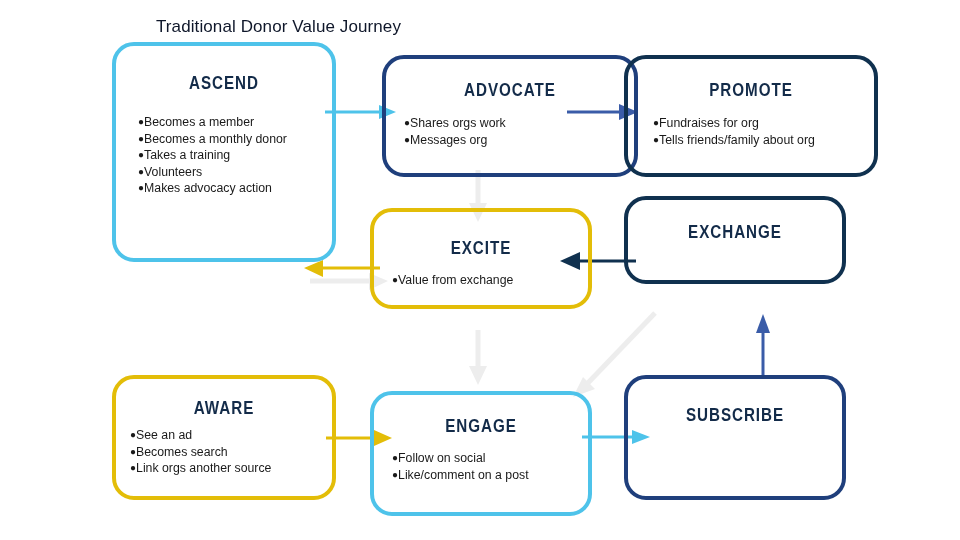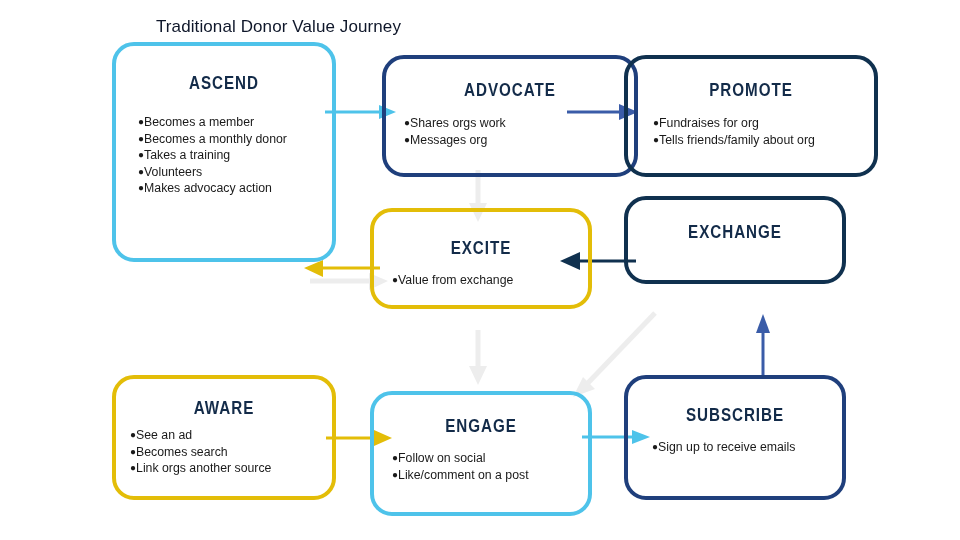"●Sign up to receive emails" div.box-list { html: <div> <div><span>●</span><span>Sign up to receive emails</span></div> </div> -> none }
